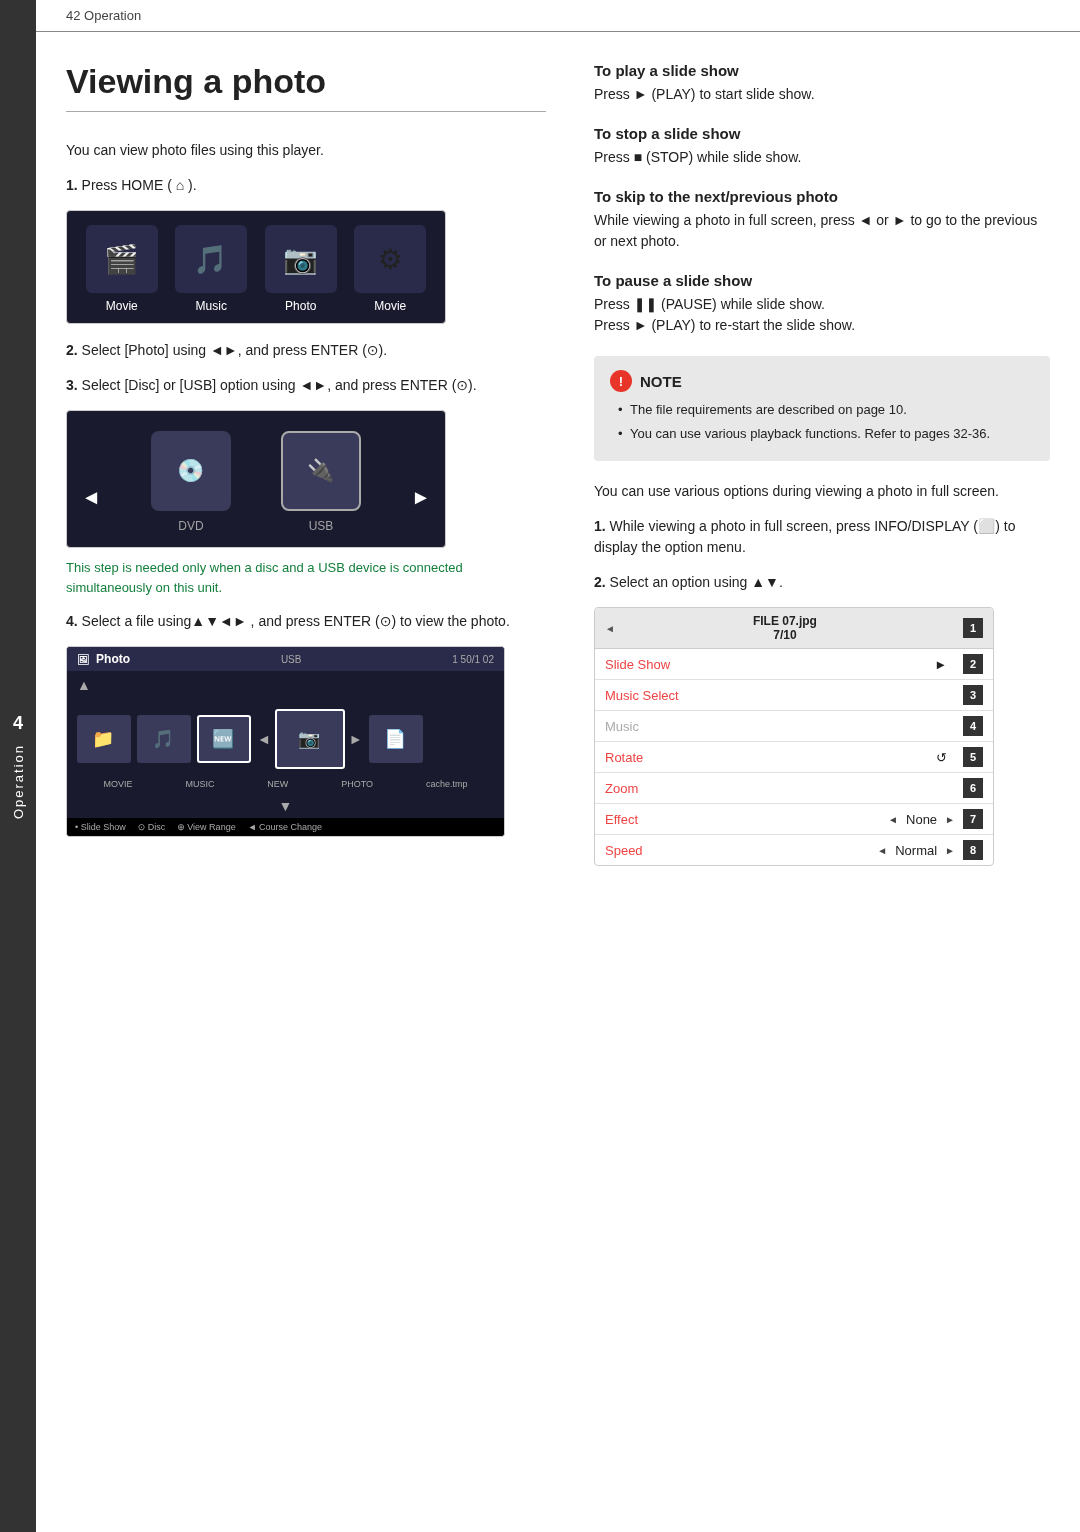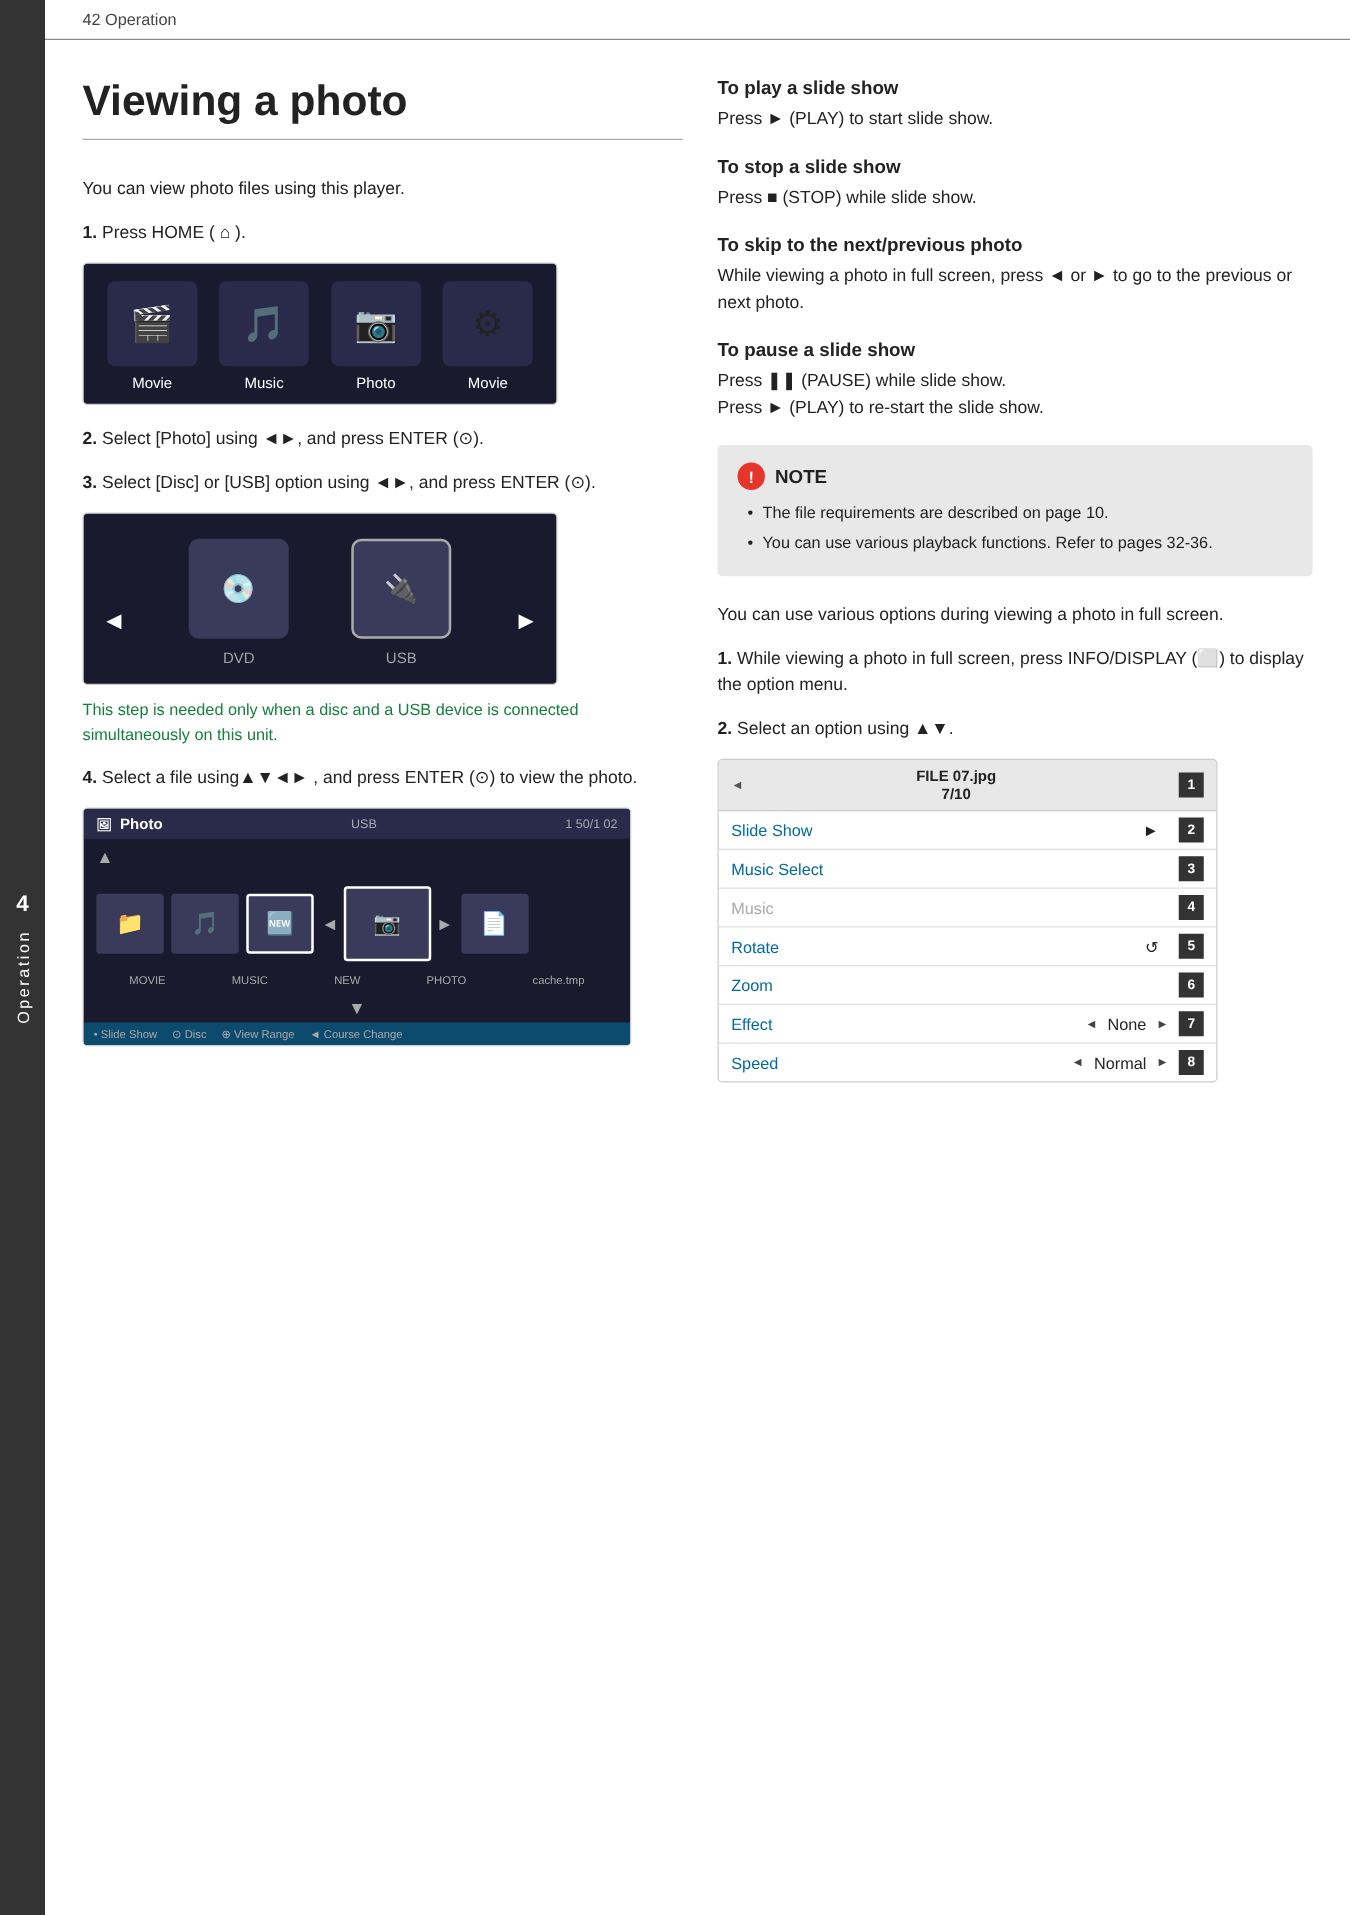"Viewing a photo" .content-area { gap: 28px -> 48px }
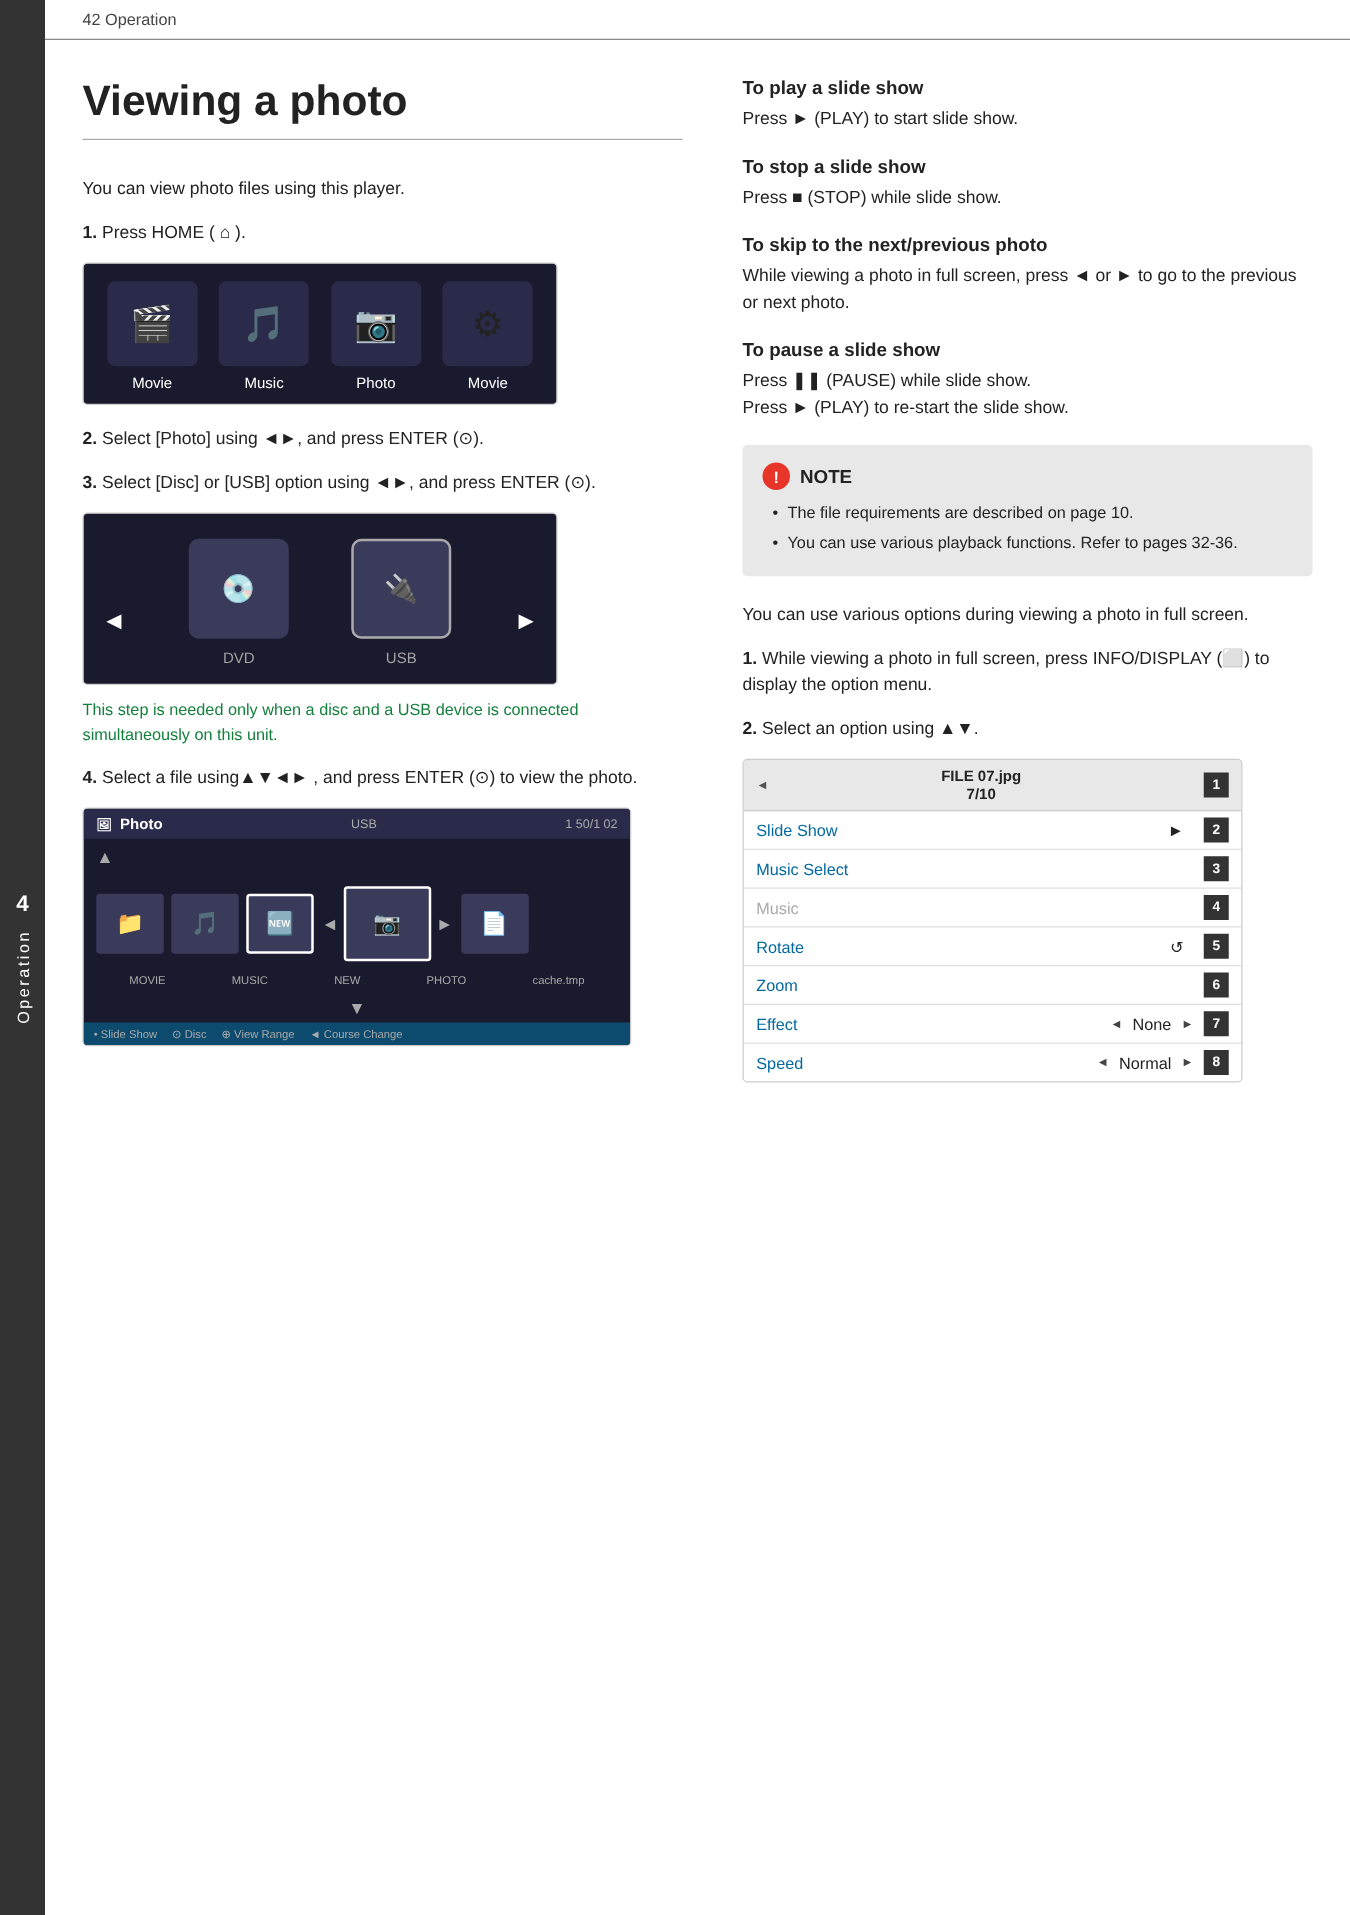"Slide Show" .option-menu-label { color: #0369a1 -> #ef4444 }
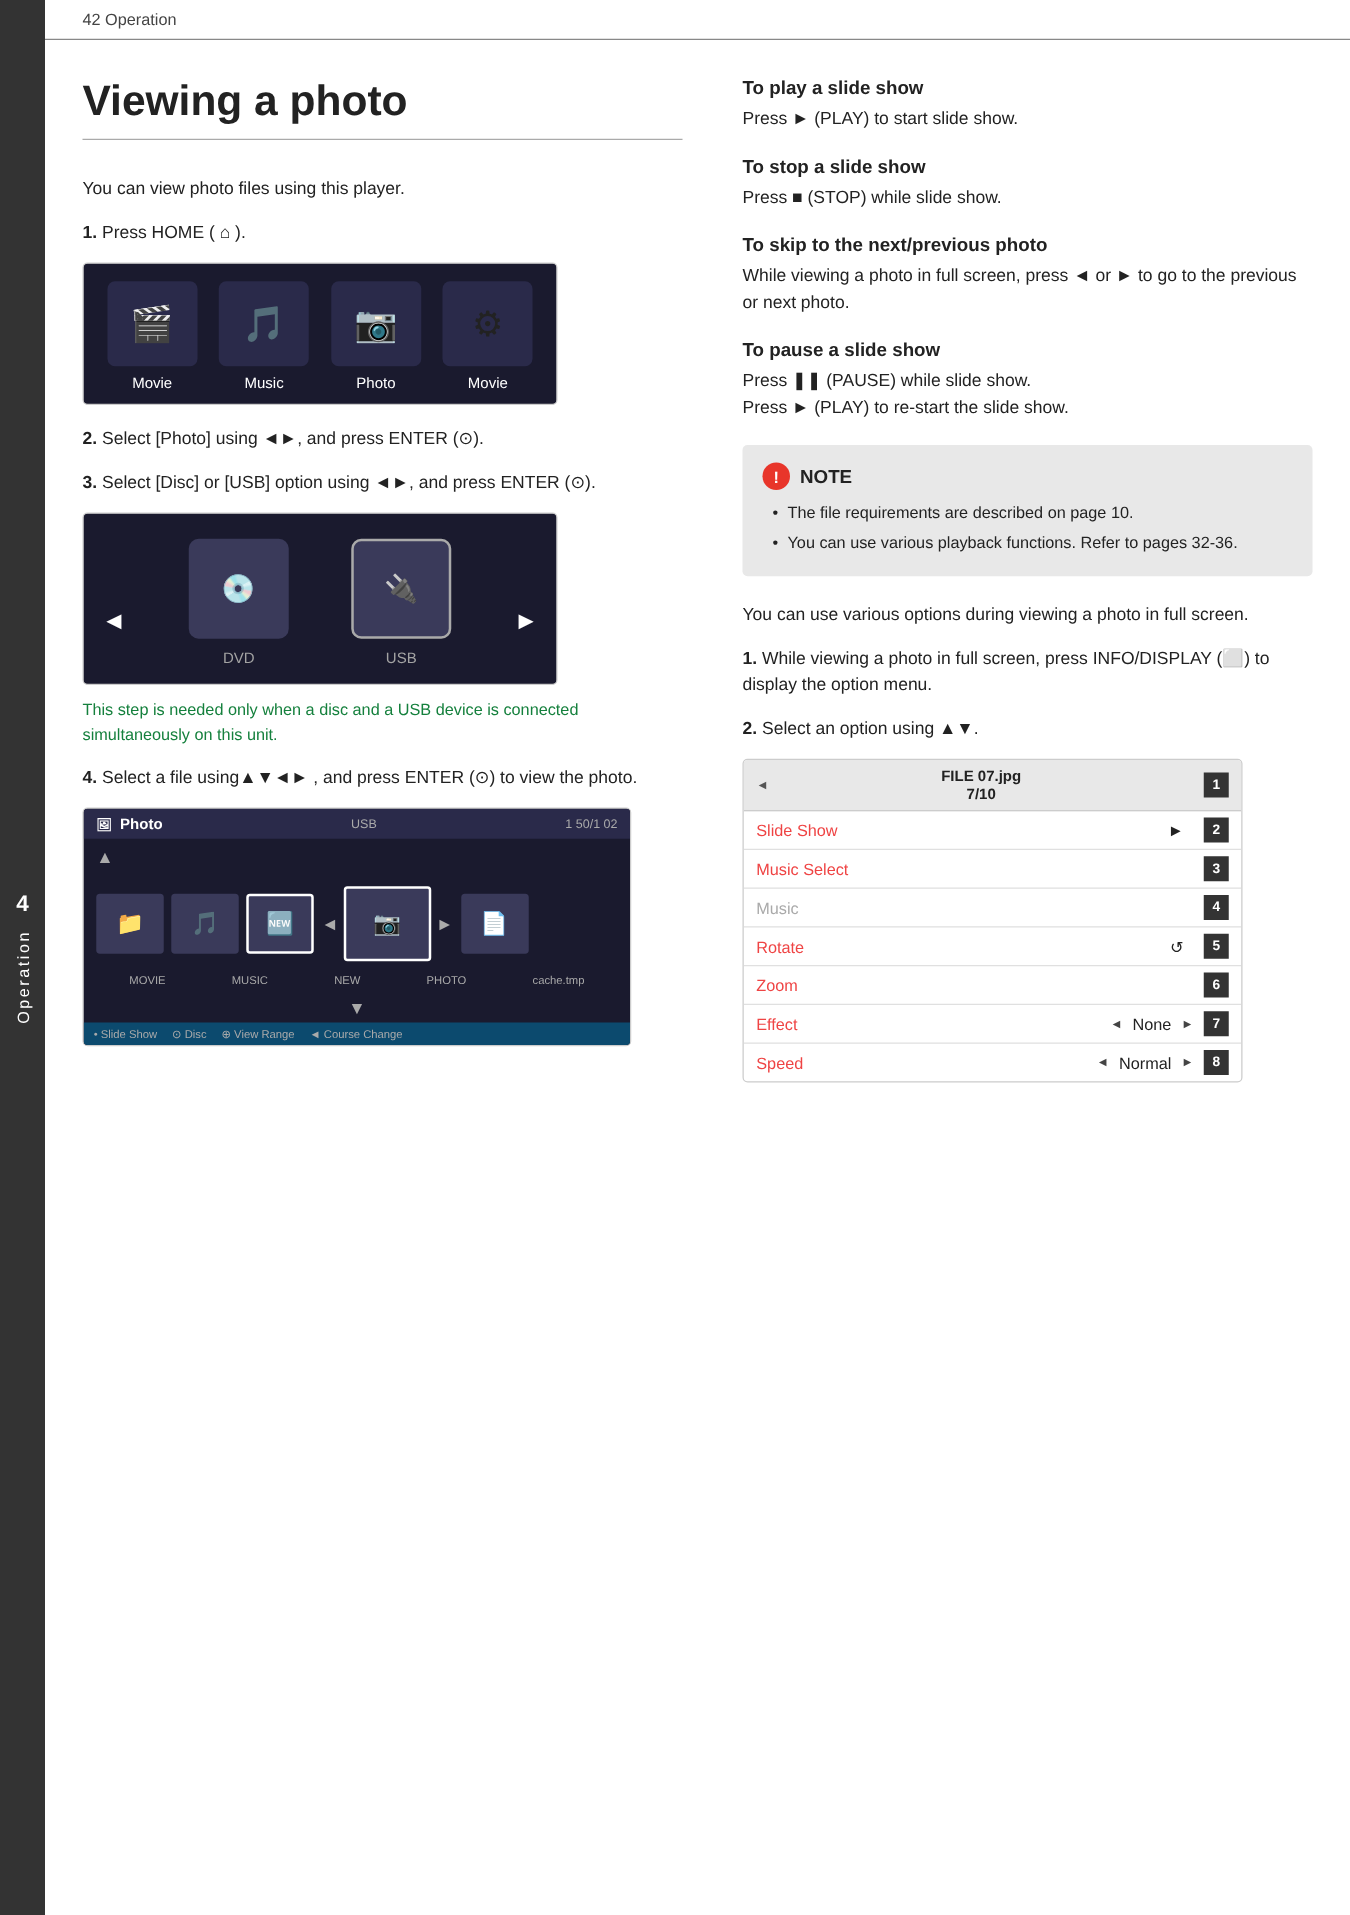"• Slide Show" .photo-browser-footer { background: #0c4a6e -> #000000 }
